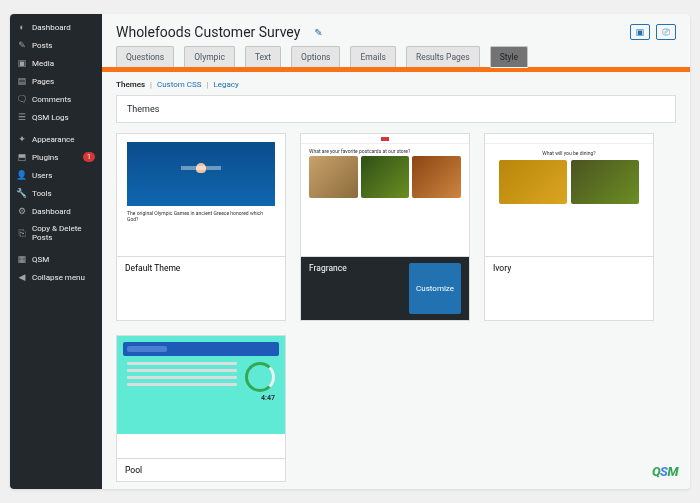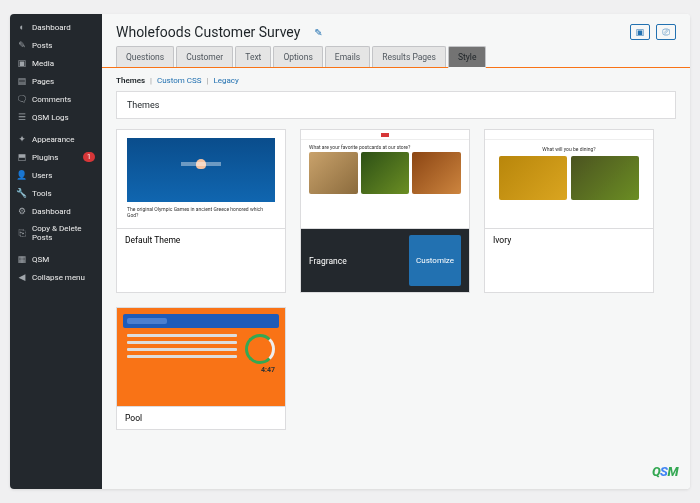"Questions" .tabs { border-bottom: 1px solid #f97316 -> 5px solid #f97316; gap: 0 -> 8px }
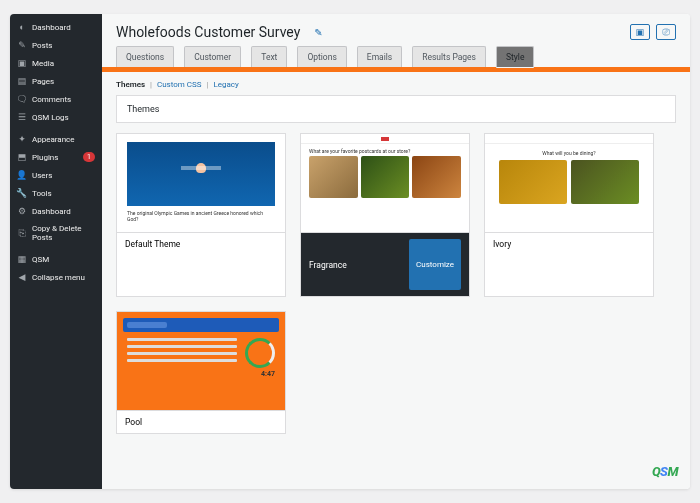"Customer" div.tab { text: Customer -> Olympic }
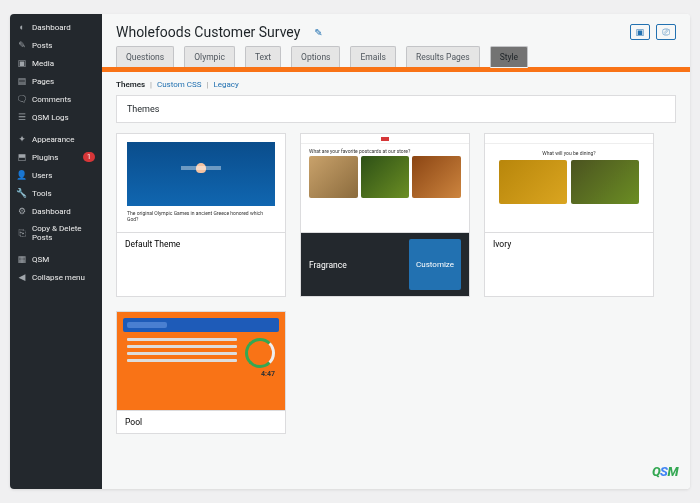"Default Theme" .theme-card .footer { align-items: center -> none; margin-top: none -> 24px }
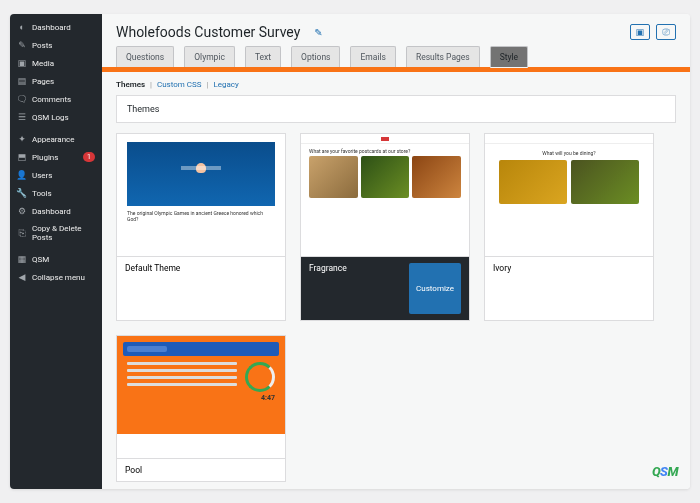"4:47" .ti-pool { background: #f97316 -> #5eead4 }
